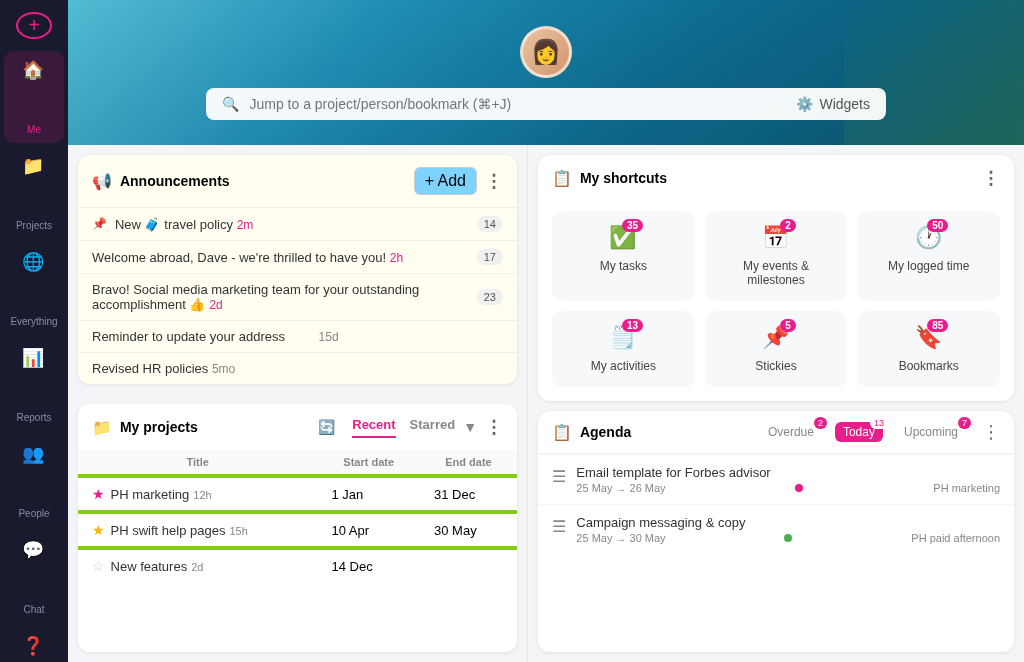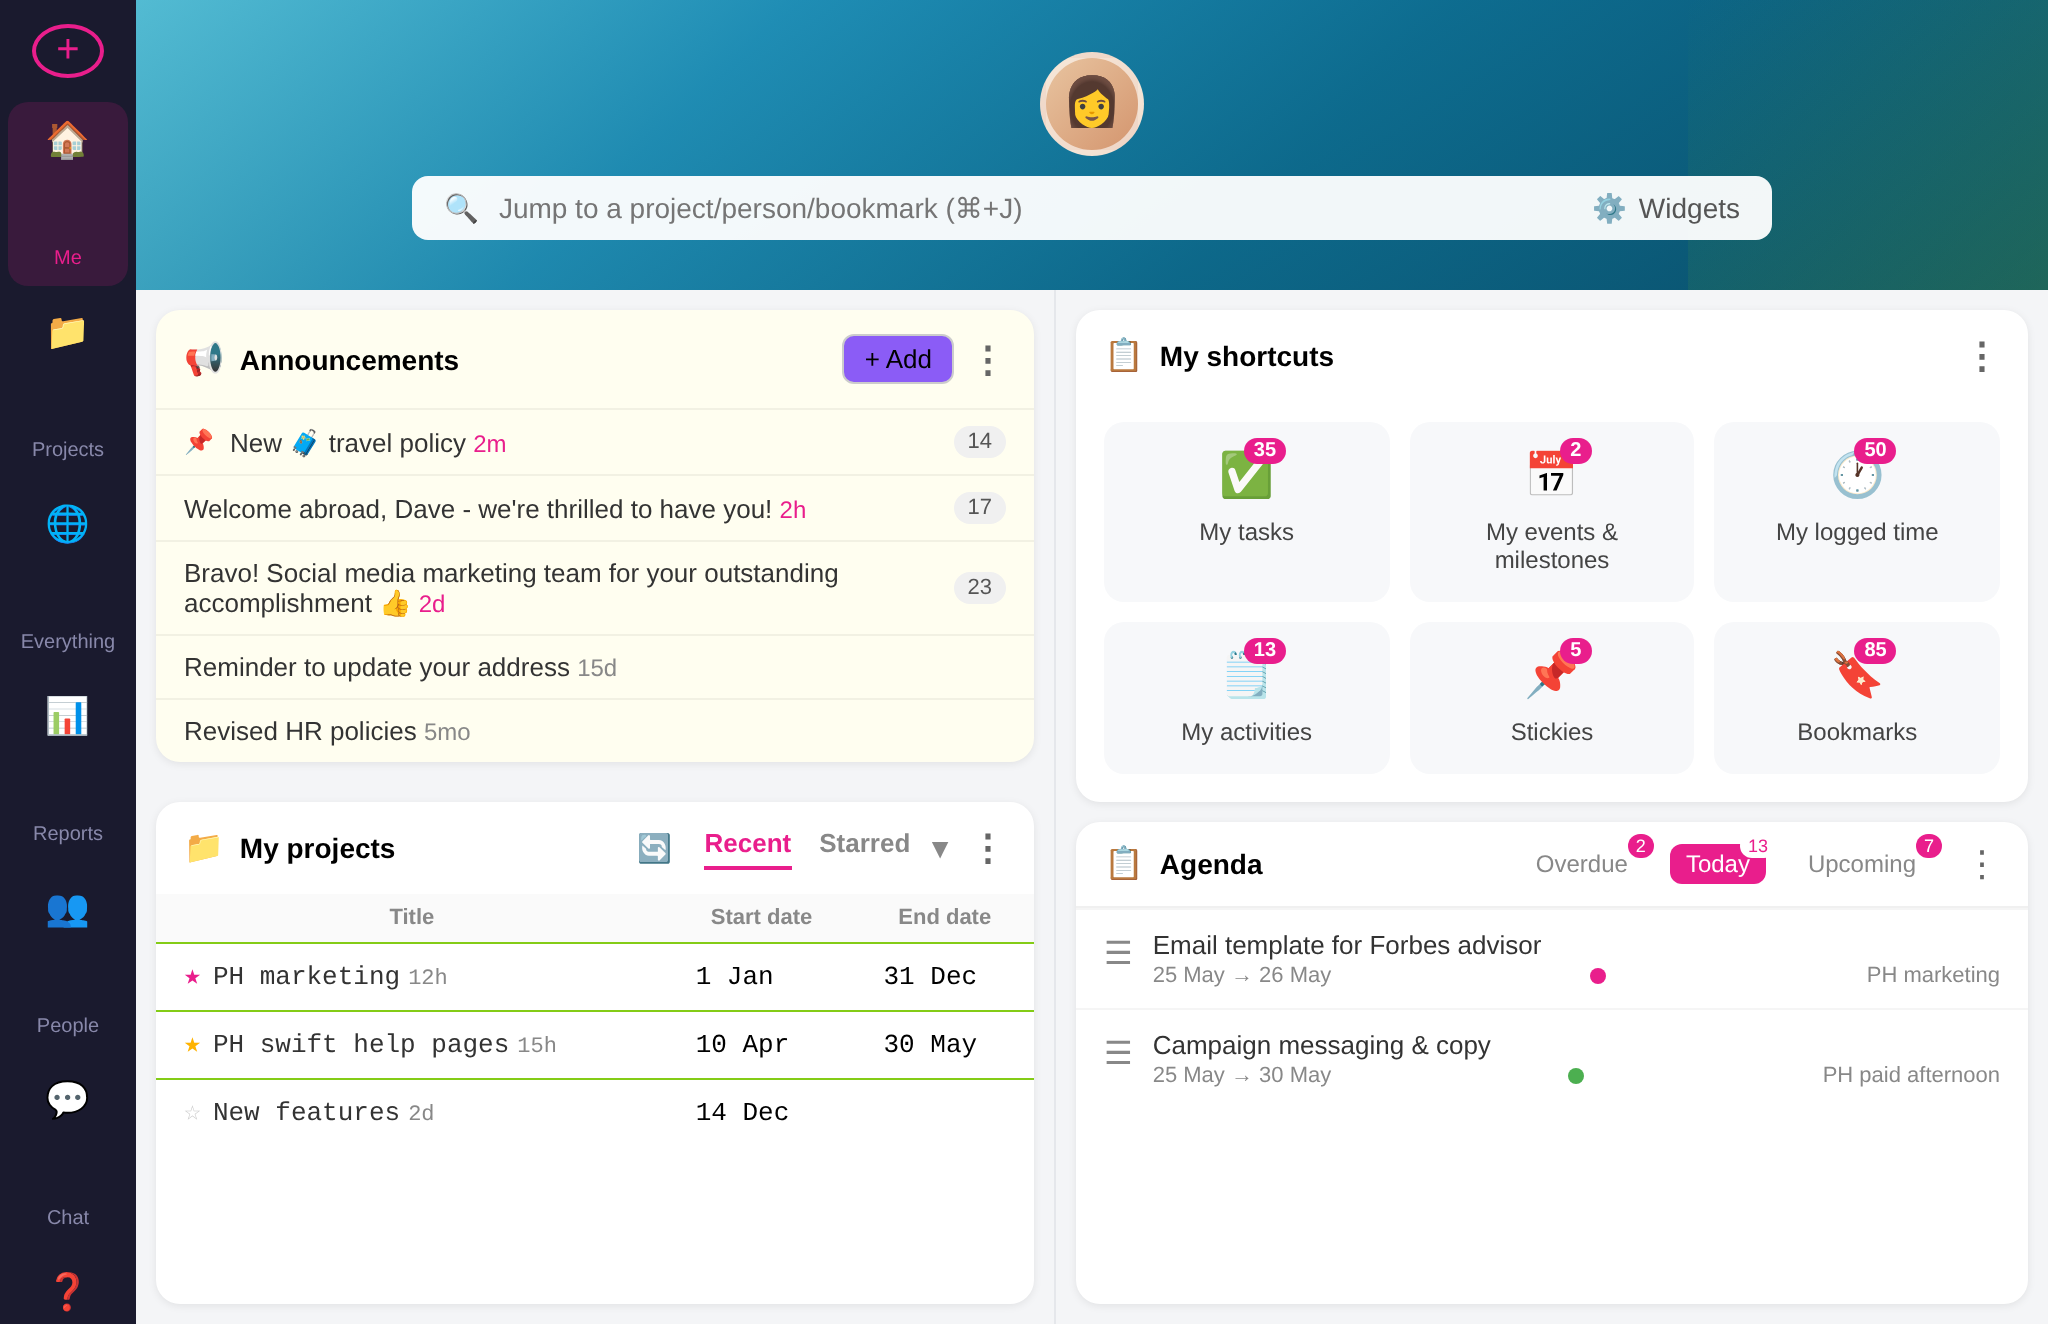"+ Add" .add-btn { background: #8b5cf6 -> #7dd3fc; font-size: 13px -> 16px }
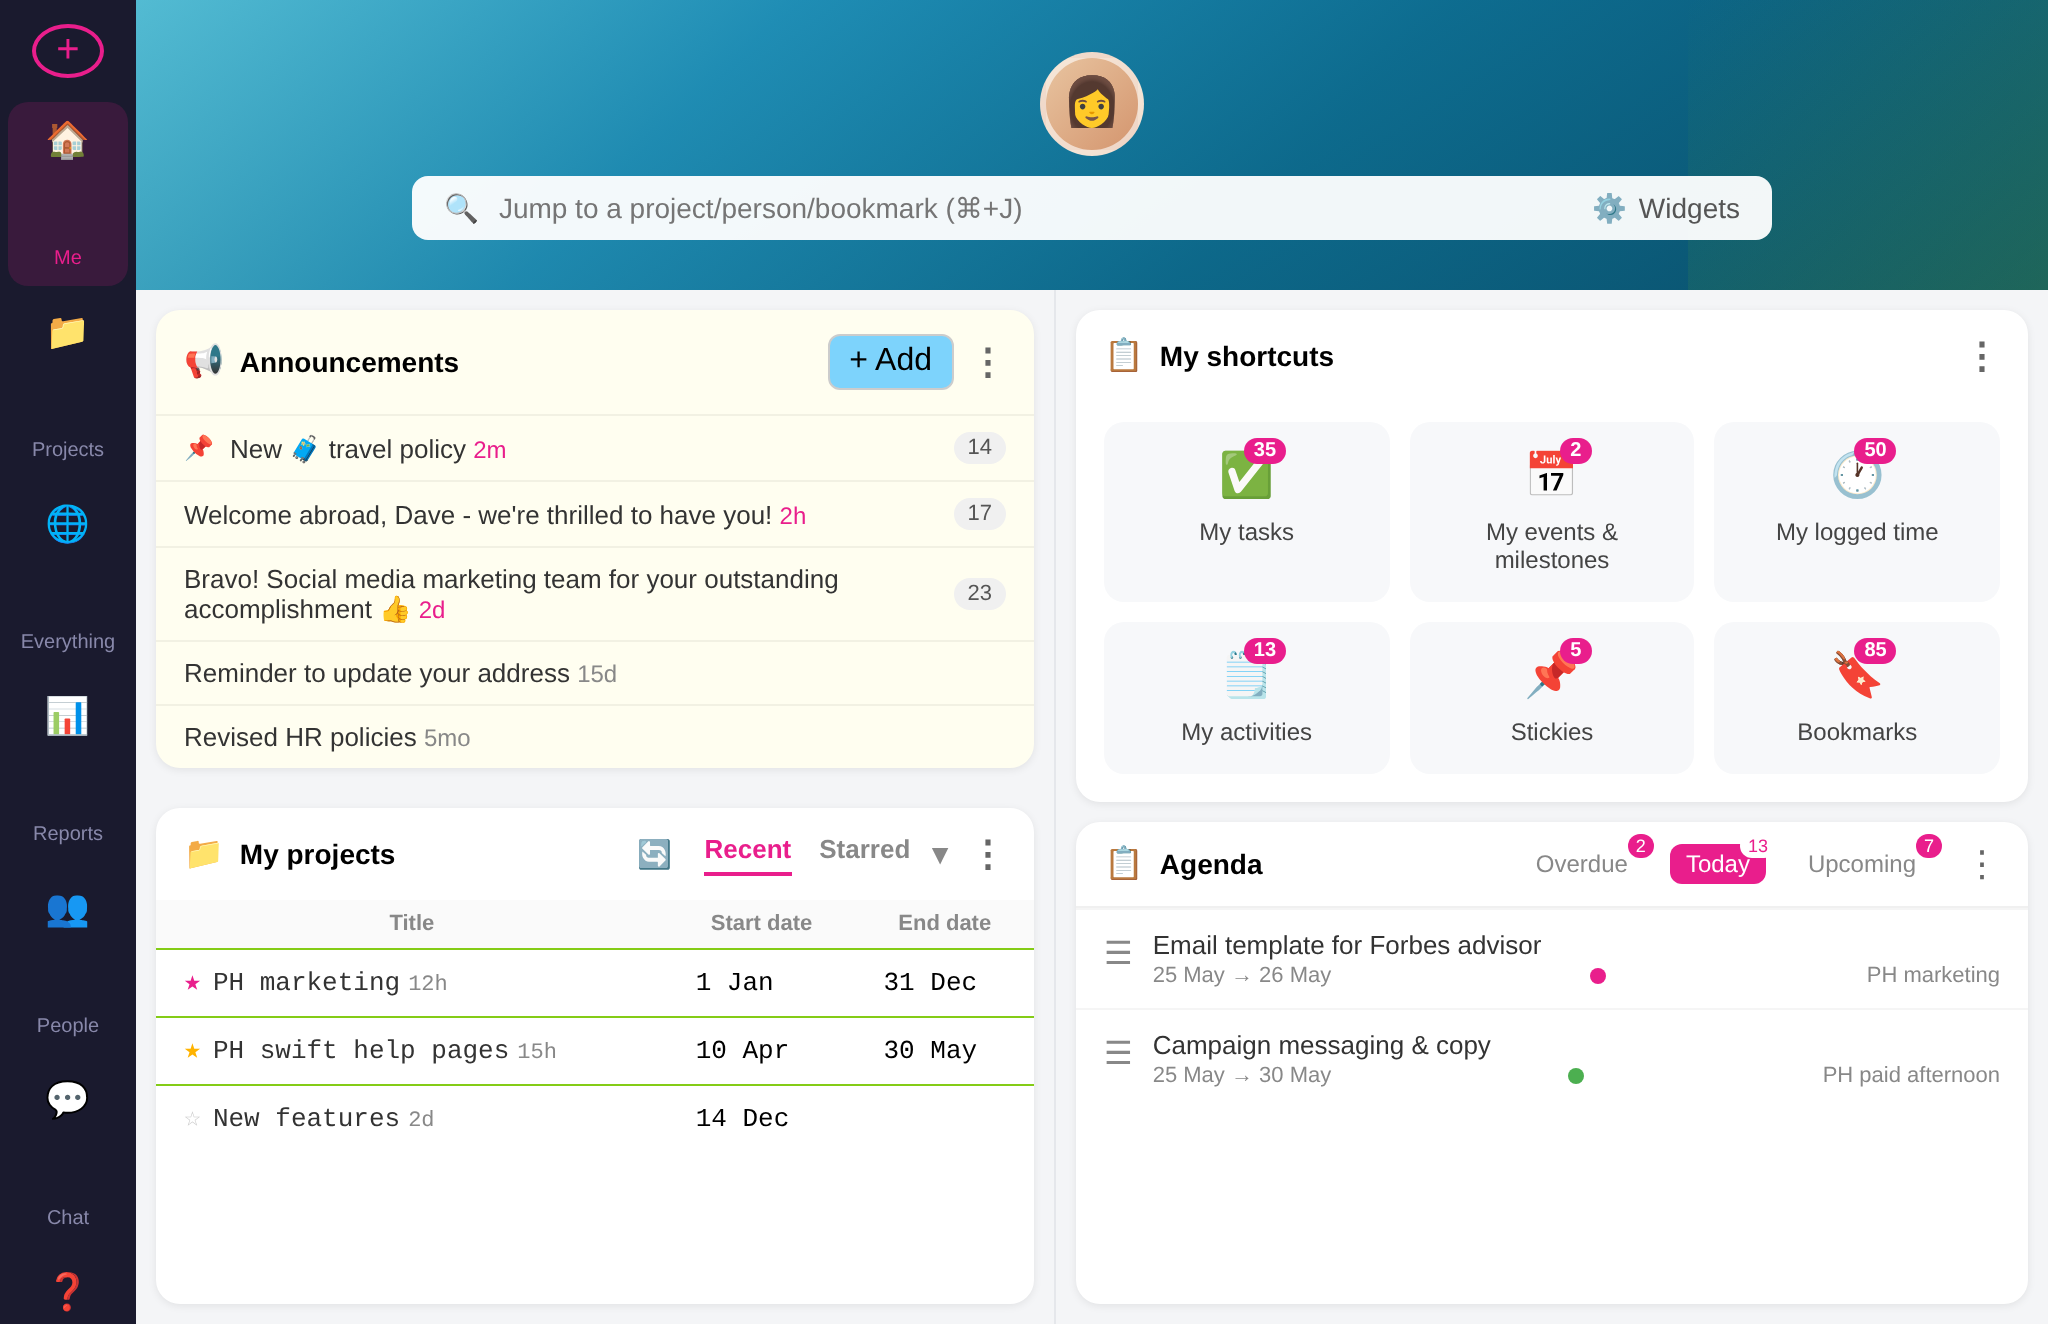"15d" span.ann-time { margin-left: none -> 30px }
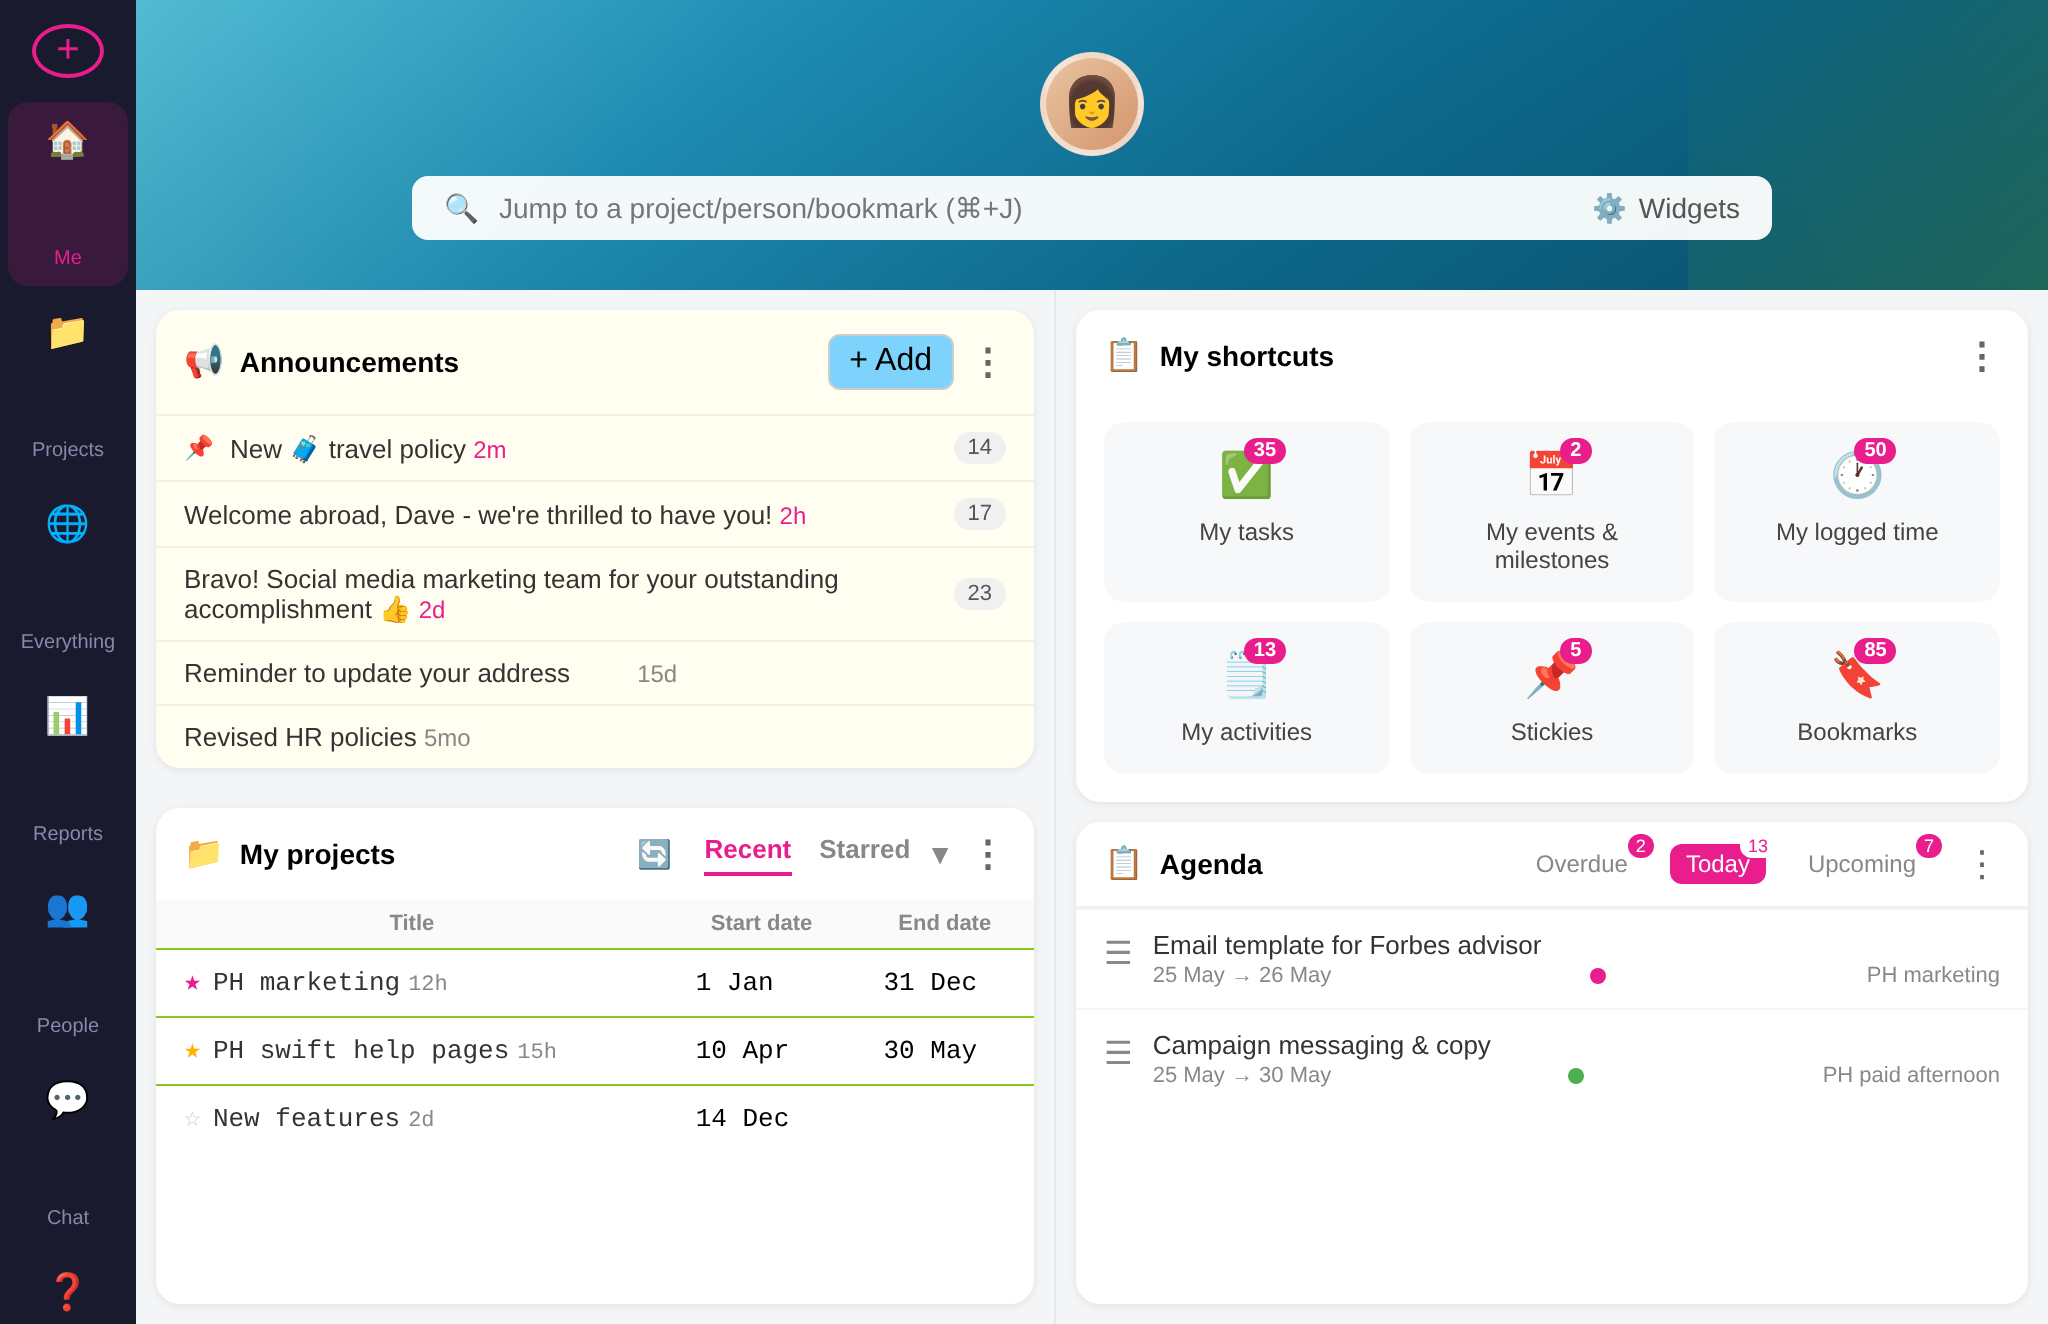"★ PH marketing 12h" .proj-table td { border-top: 1px solid #84cc16 -> 4px solid #84cc16; font-family: Liberation Mono, monospace -> none }
